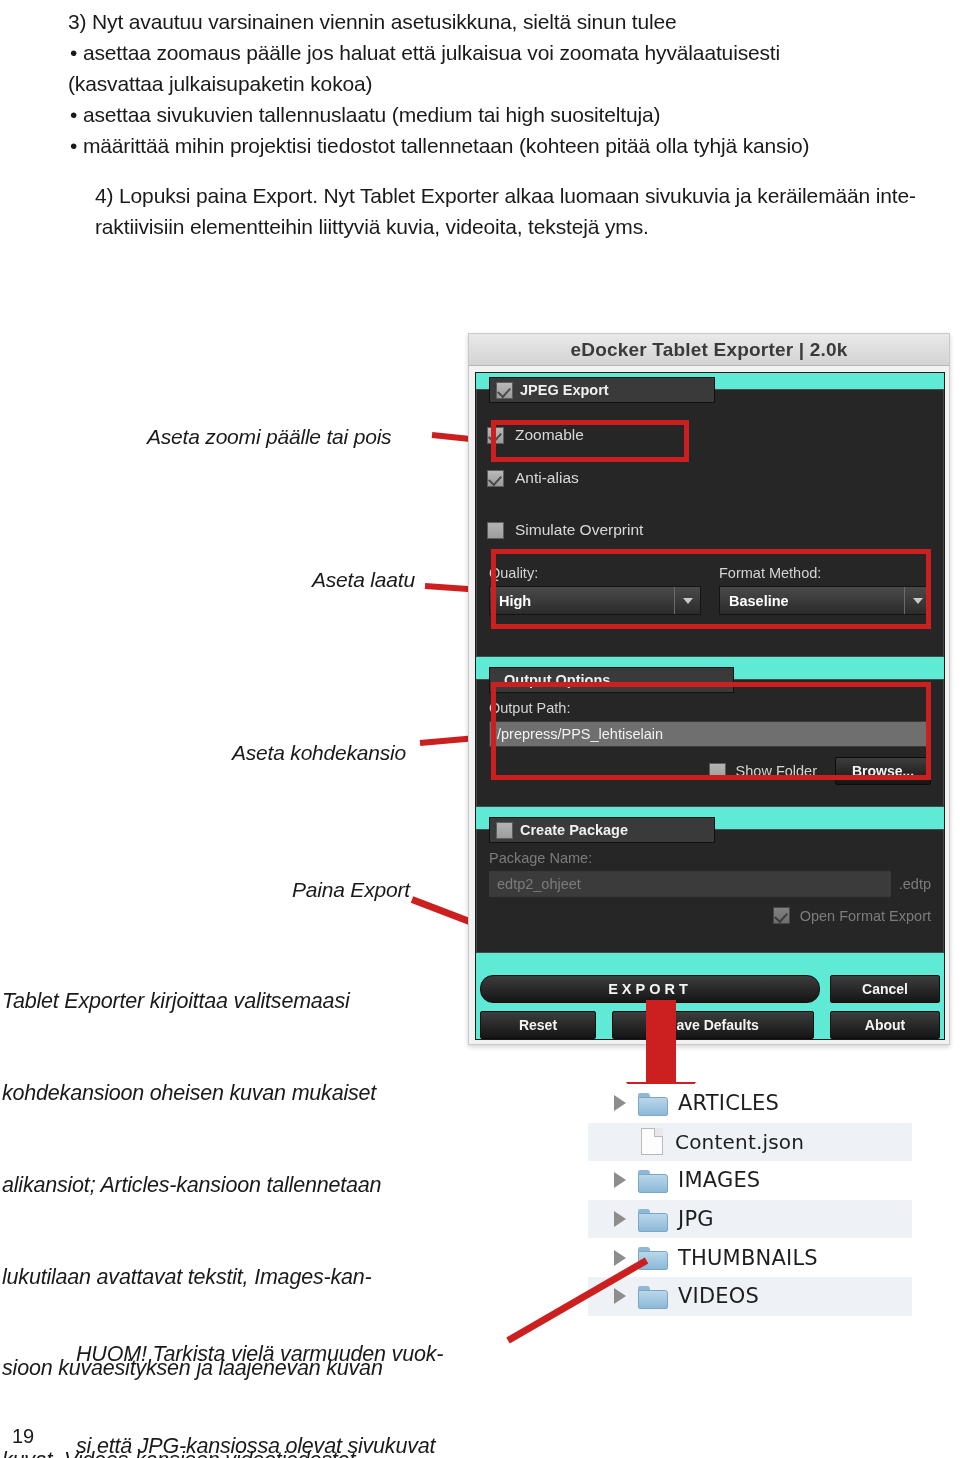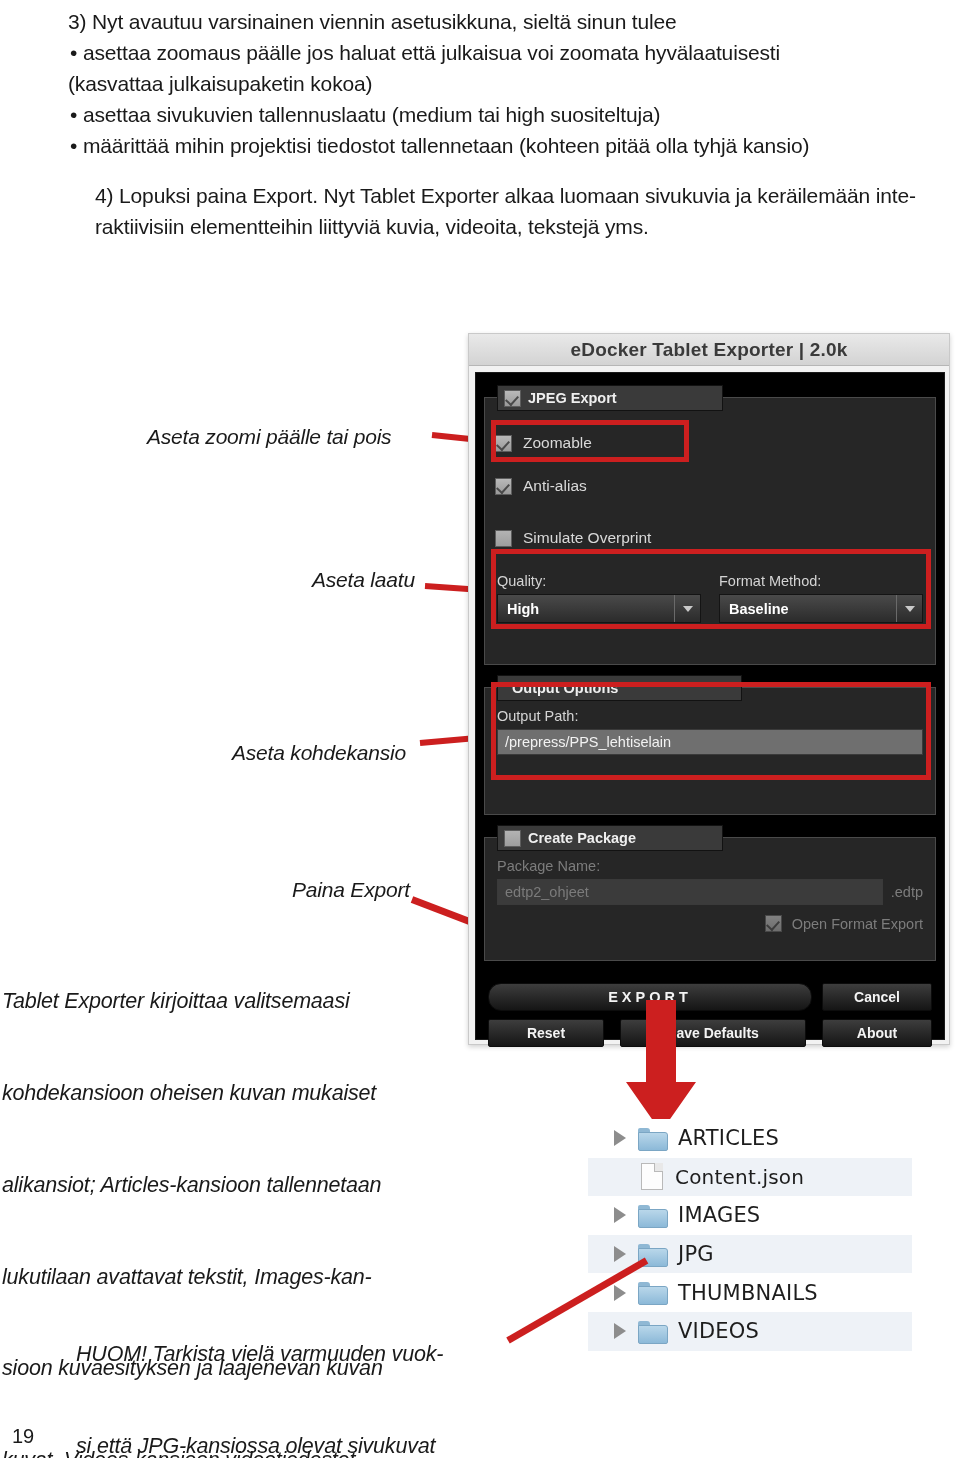"JPEG Export" .dlg-body { background: #000000 -> #5eead4; padding: 8px -> none }
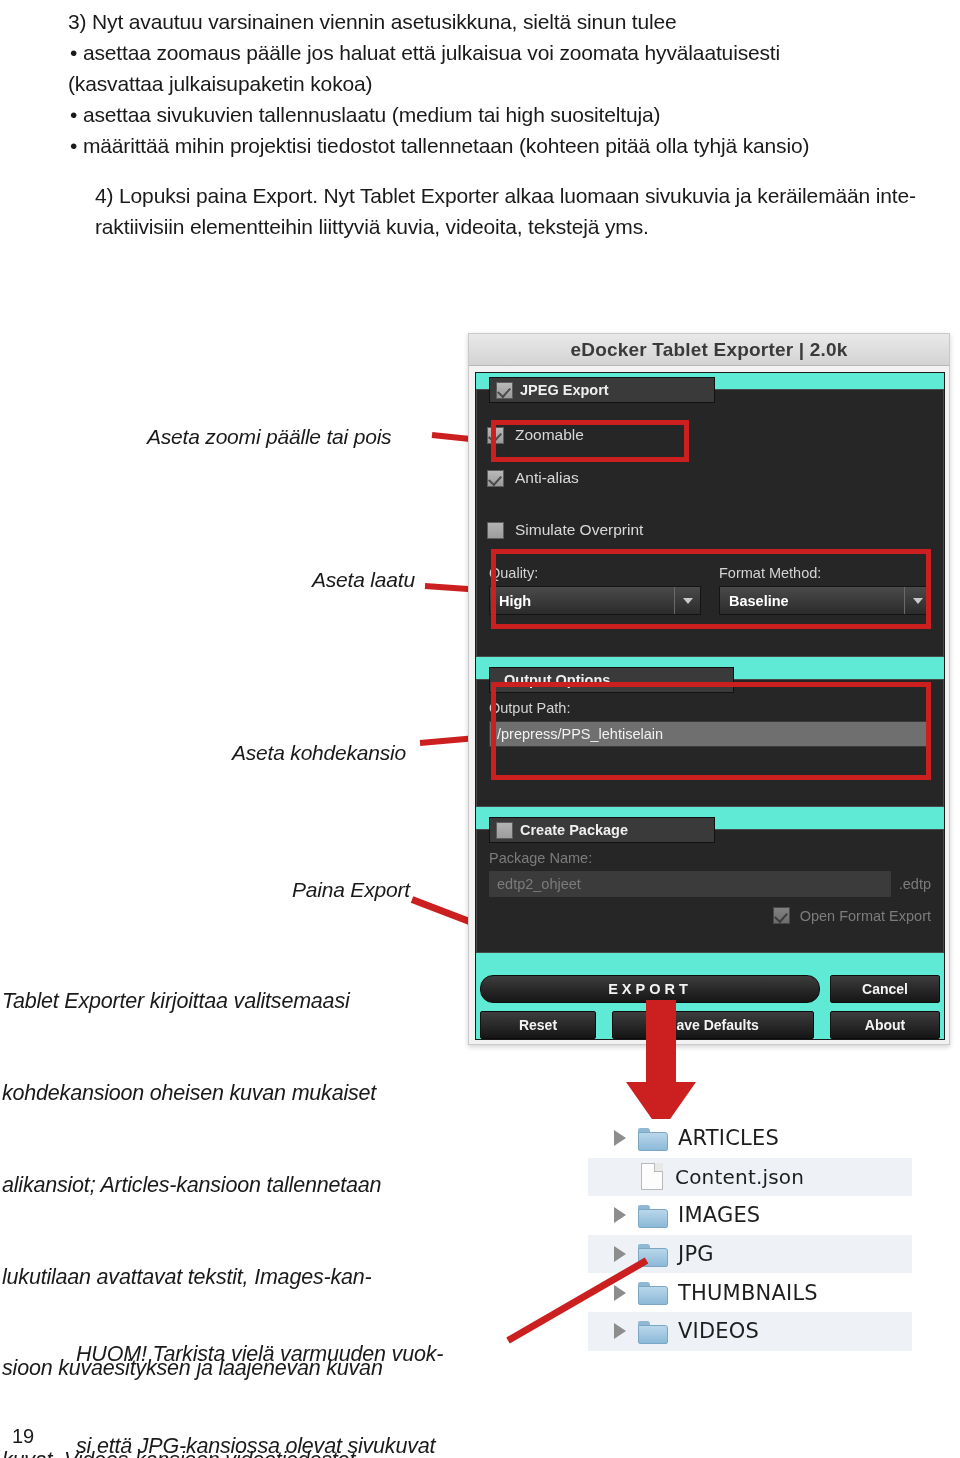"Show Folder" div { html: none -> <div> <span></span> <span>Show Folder</span> <div> <span>Browse...</span> </div> </div> }
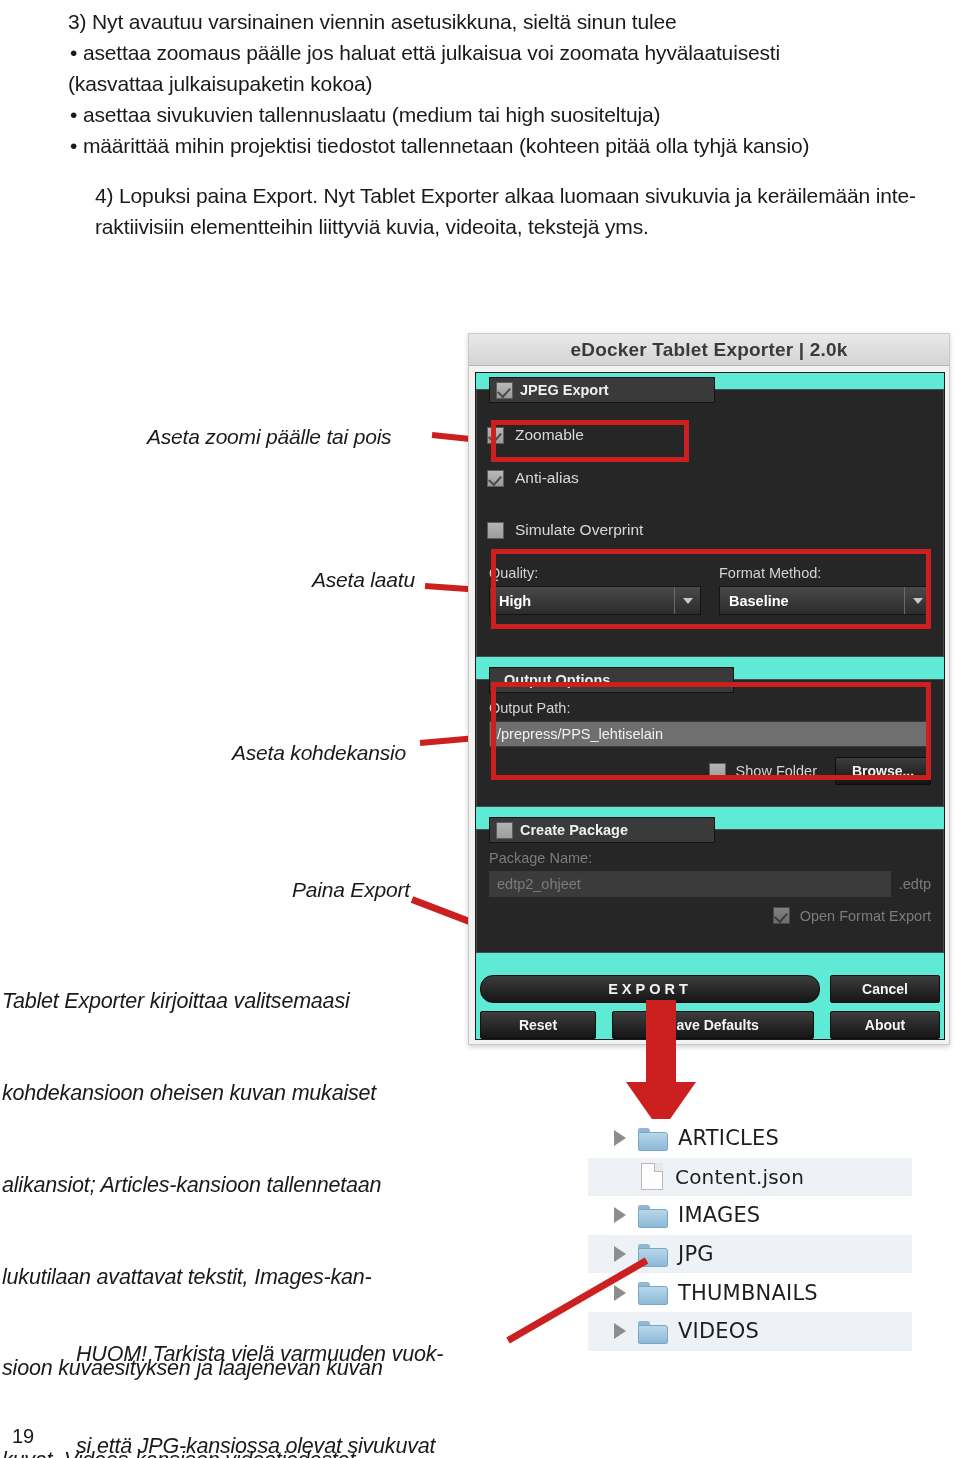"ARTICLES" .folderpanel { top: 1119px -> 1084px }
